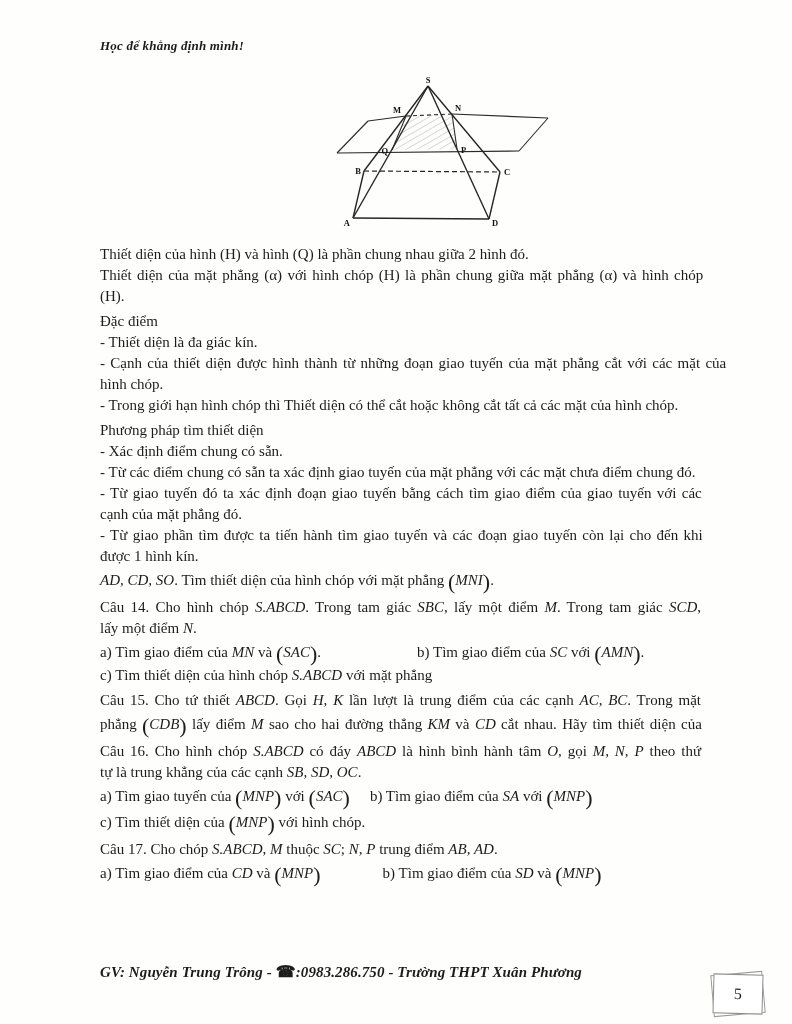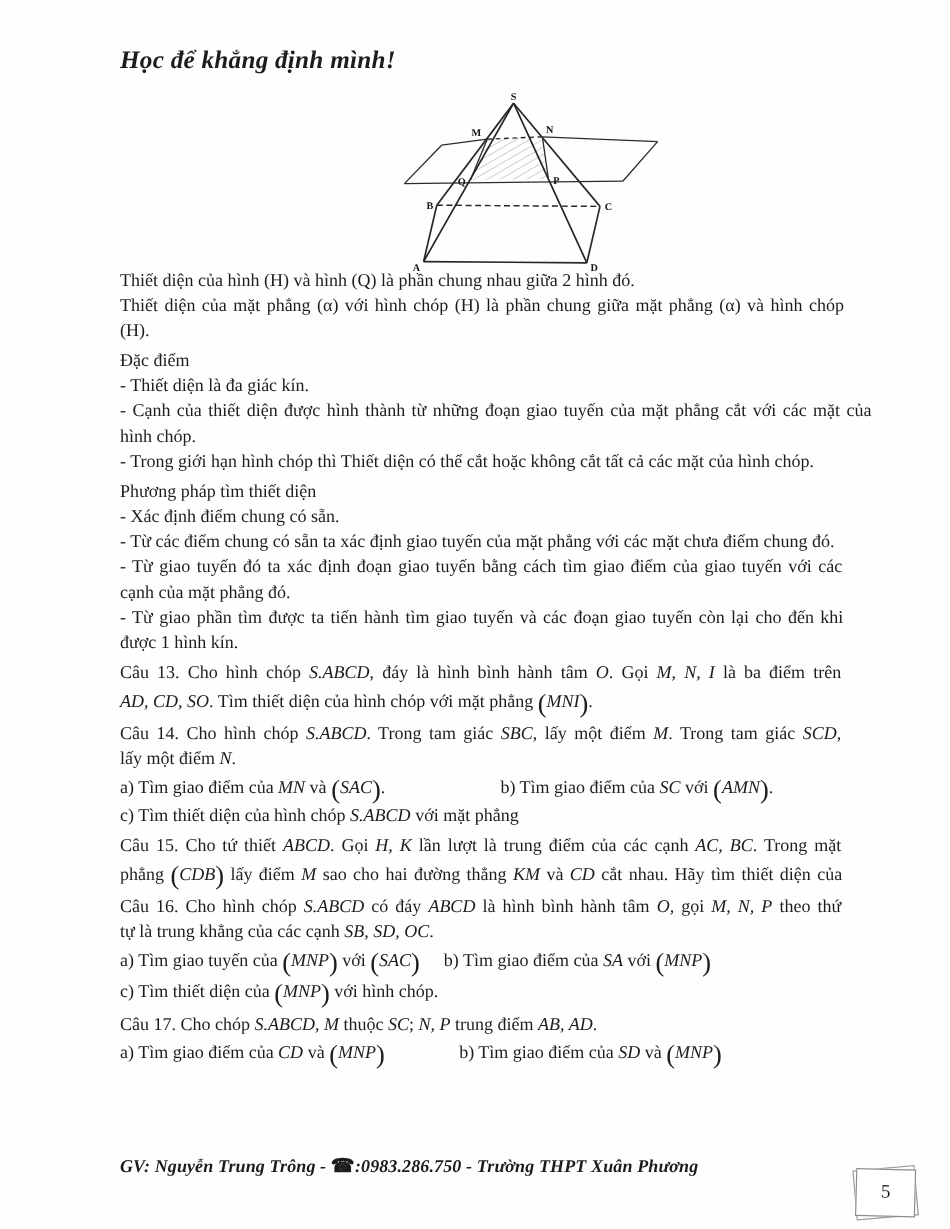"Học để khẳng định mình!" .header { font-size: 21px -> 13px }
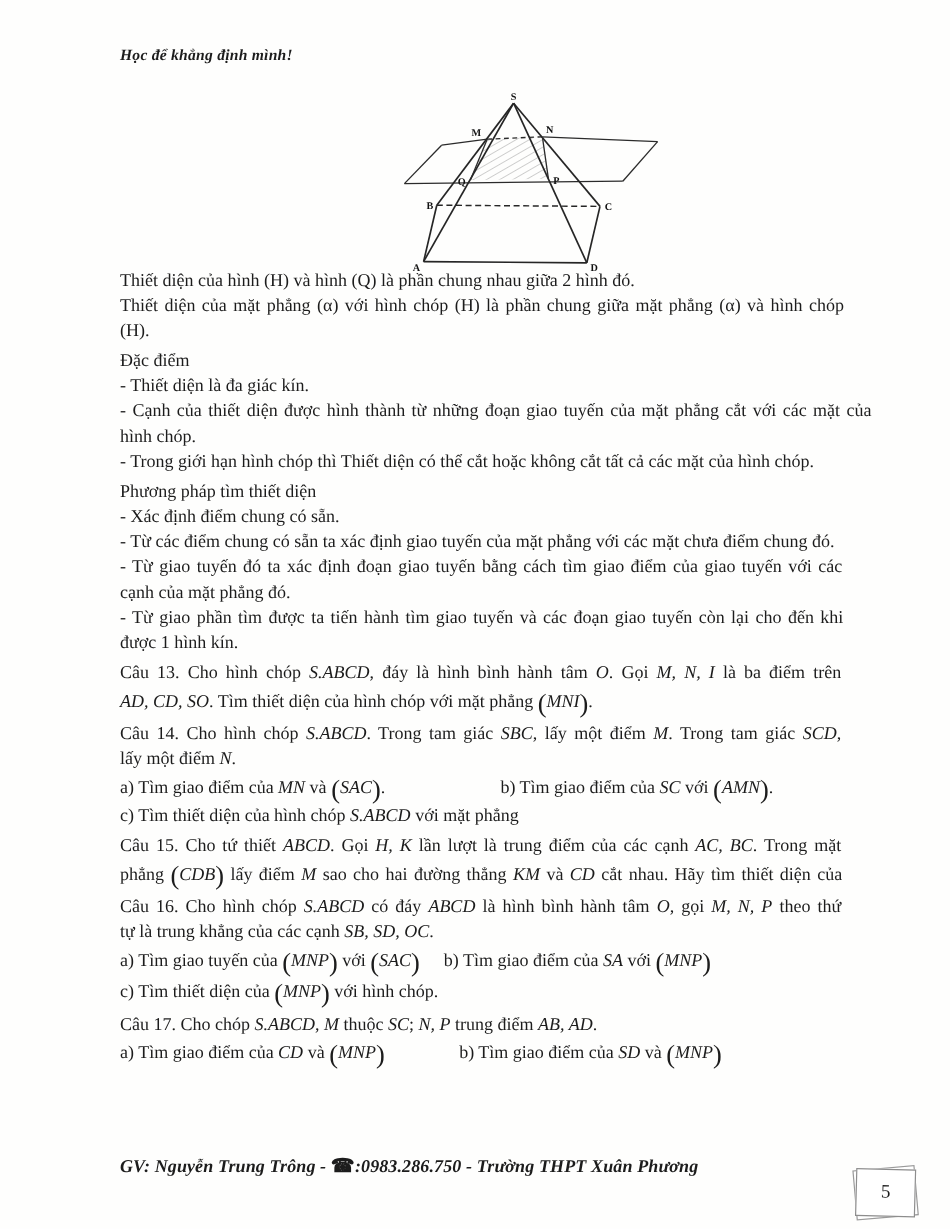"Thiết diện của hình (H)" .body-text { top: 224px -> 244px }
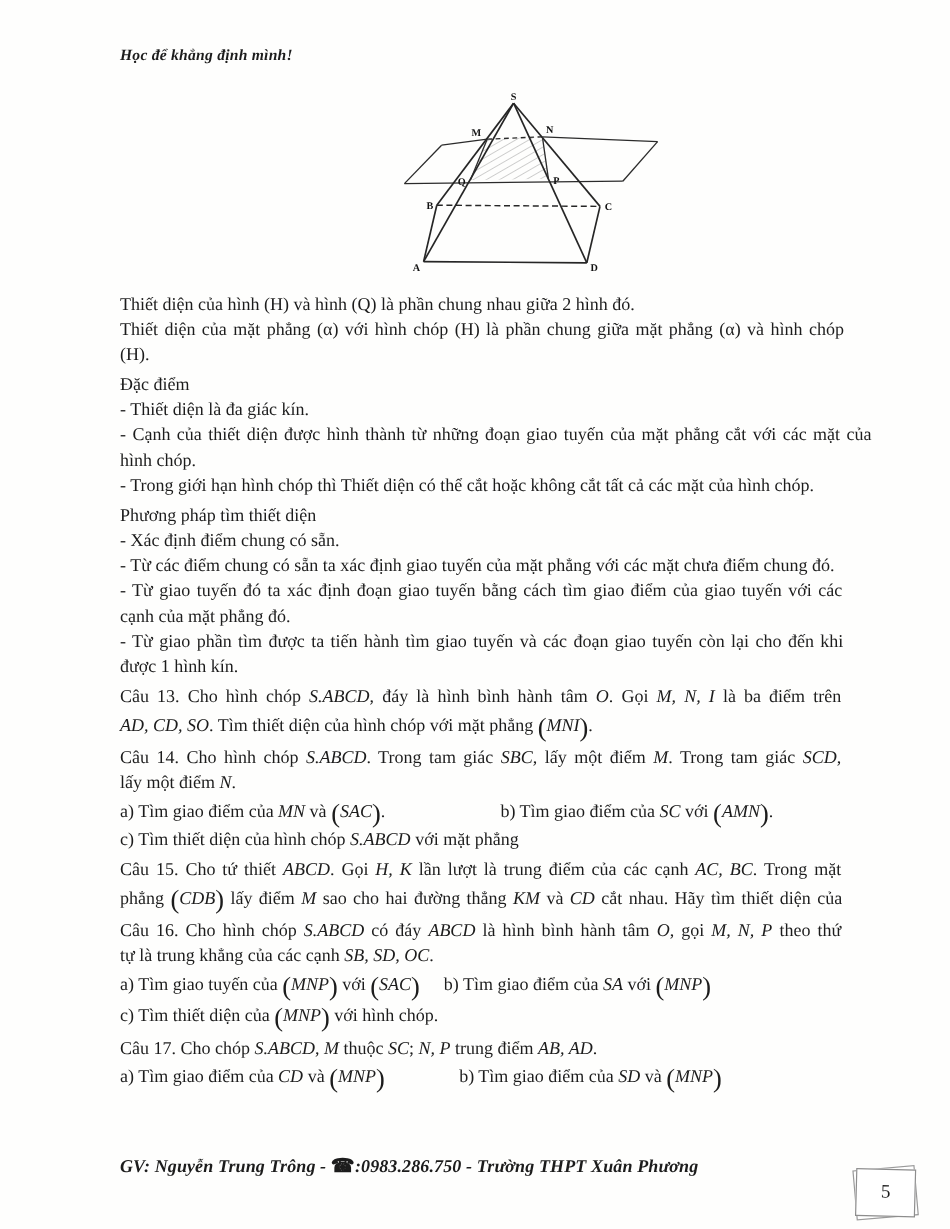"Câu 13. Cho hình chóp" p.line { html: <p><span>Câu 13.</span><span> Cho hình chóp </span><span>S.ABCD</span><span>, đáy là hình bình hành tâm </span><span>O</span><span>. Gọi </span><span>M, N, I</span><span> là ba điểm trên</span></p> -> none }
